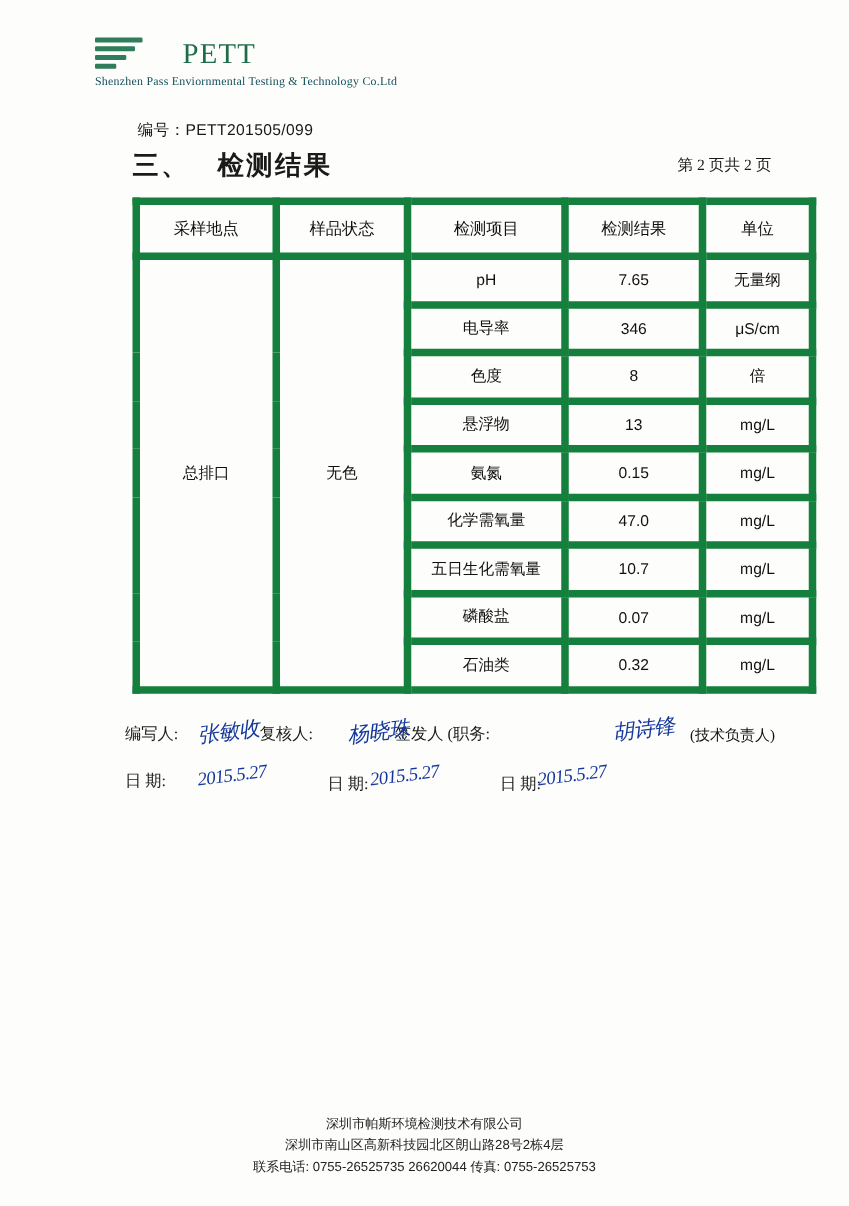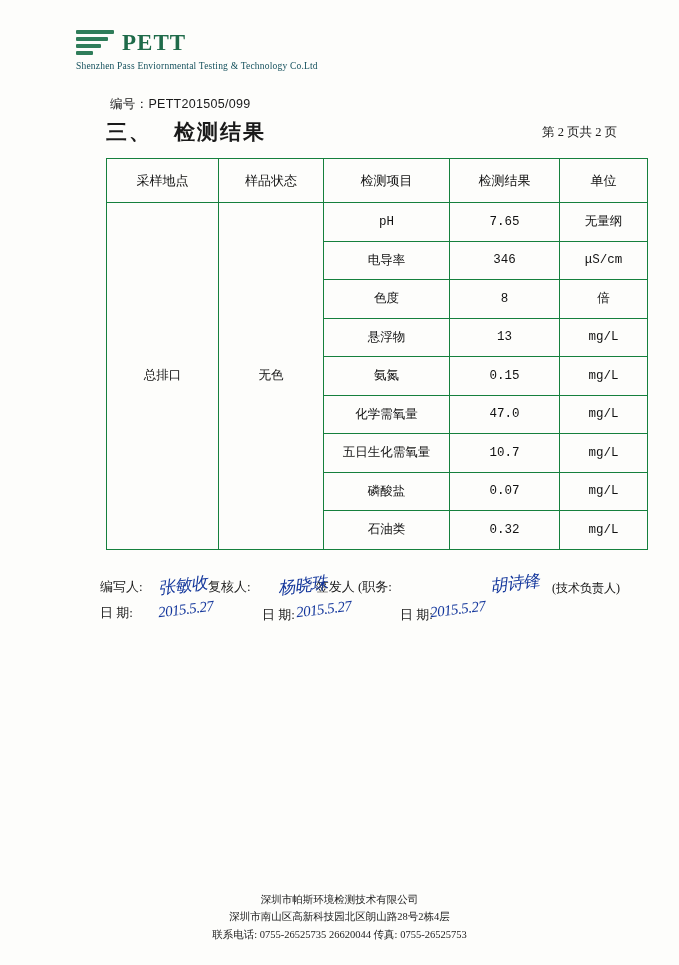"PETT" .logo-text { font-weight: bold -> normal; margin-left: none -> 24px }
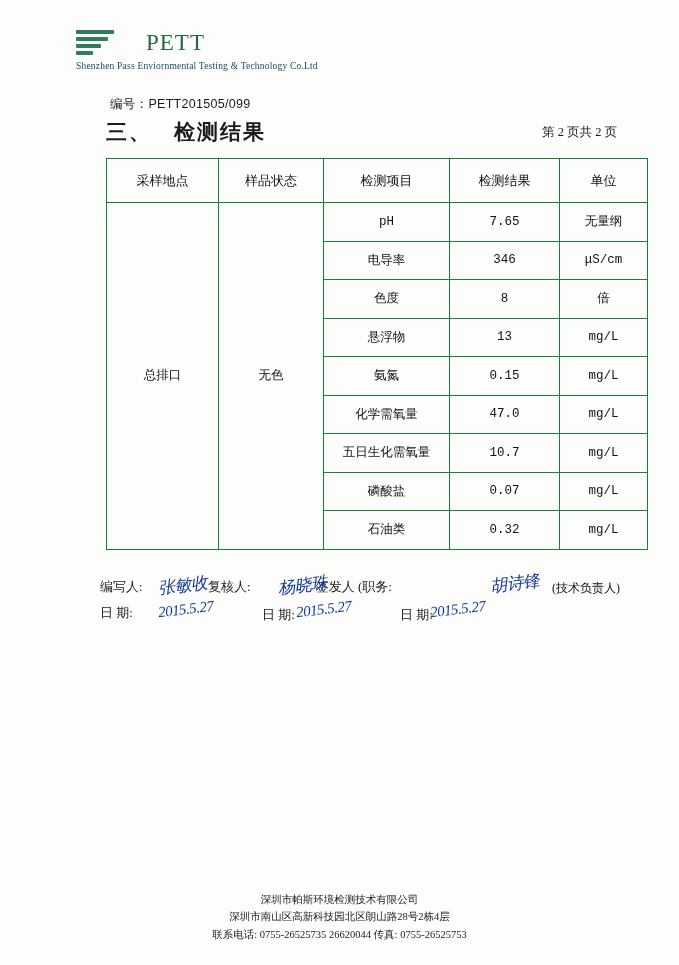"采样地点" table.result th, table.result td { border: 1px solid #15803d -> 6px solid #15803d; font-family: Liberation Mono, monospace -> Liberation Sans, sans-serif }
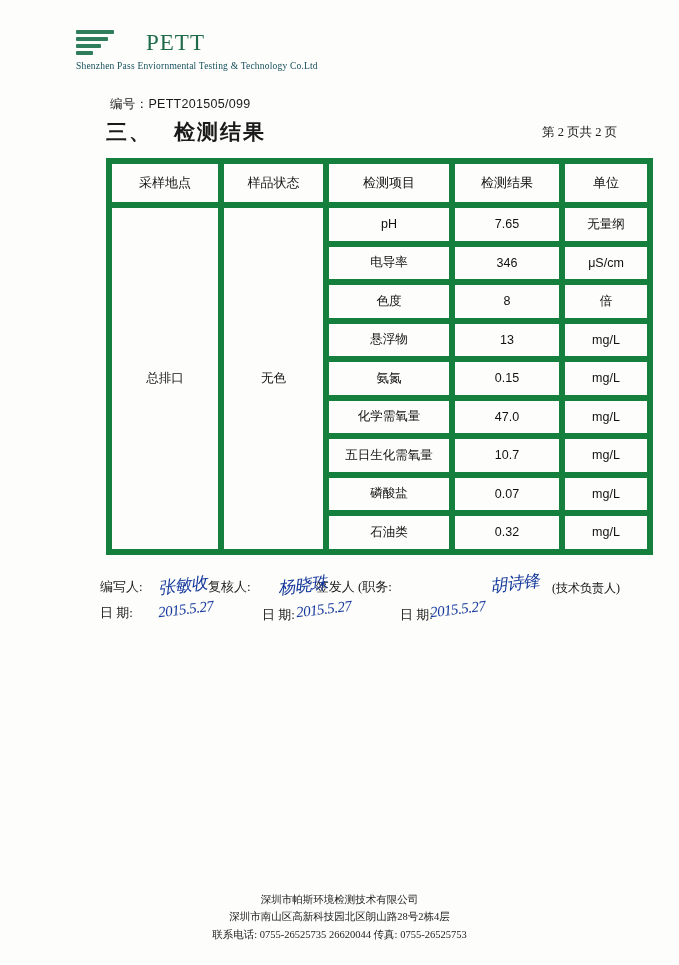"日 期:" .date-row { margin-top: 0 -> 12px }
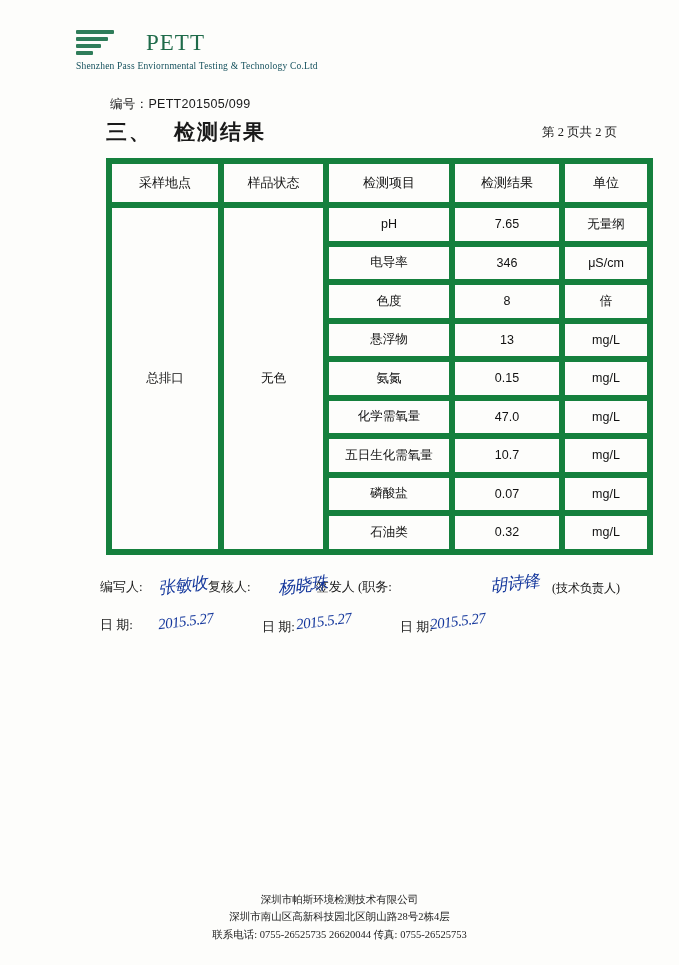"深圳市帕斯环境检测技术有限公司" .footer { font-family: Liberation Serif, serif -> Liberation Sans, sans-serif }
